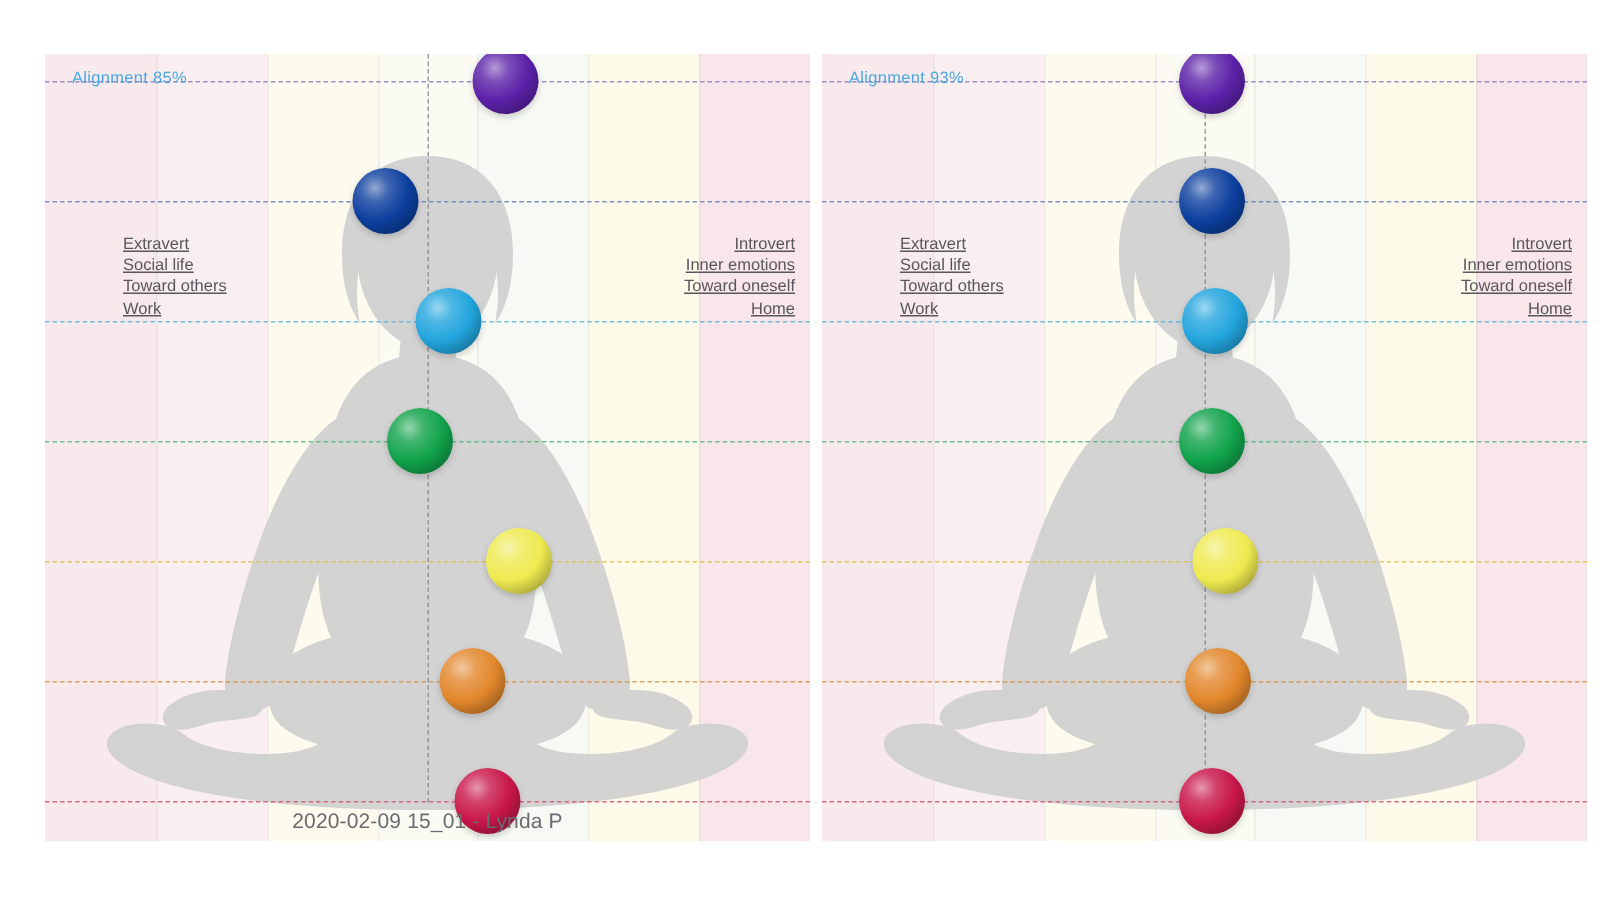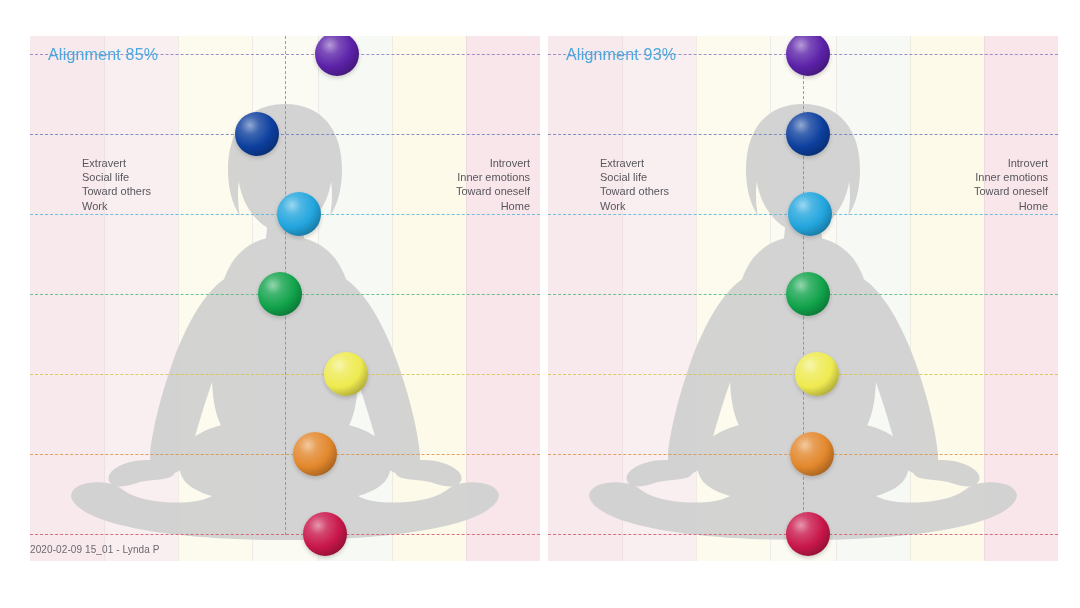"Alignment 85%" .alignment { font-size: 16px -> 11px }
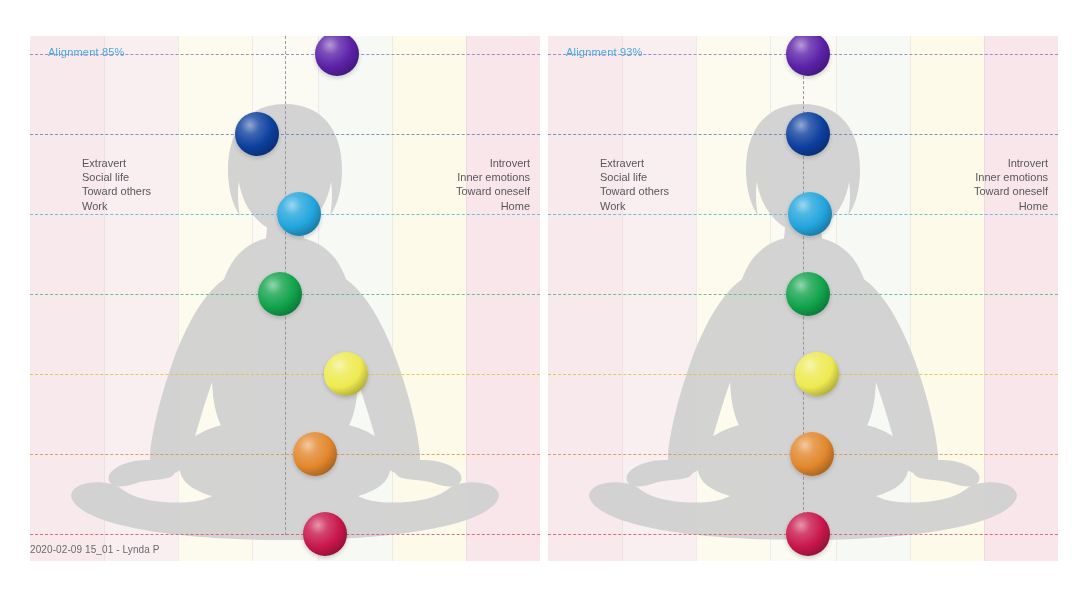"Extravert" .attr-block div { text-decoration: none -> underline }
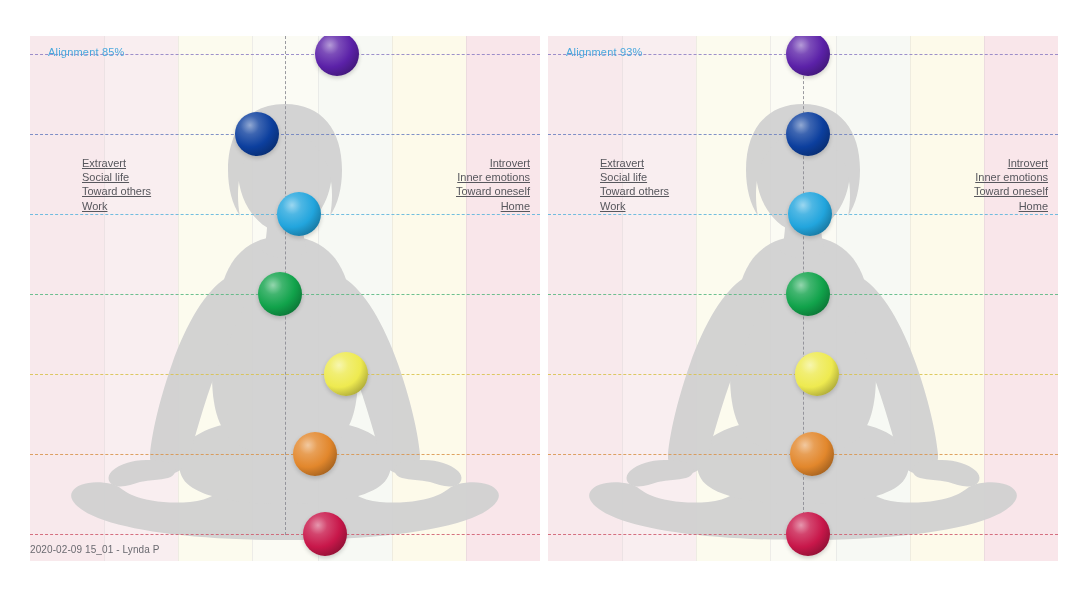"2020-02-09 15_01 - Lynda P" .stamp { font-size: 10px -> 14px; text-align: left -> center }
